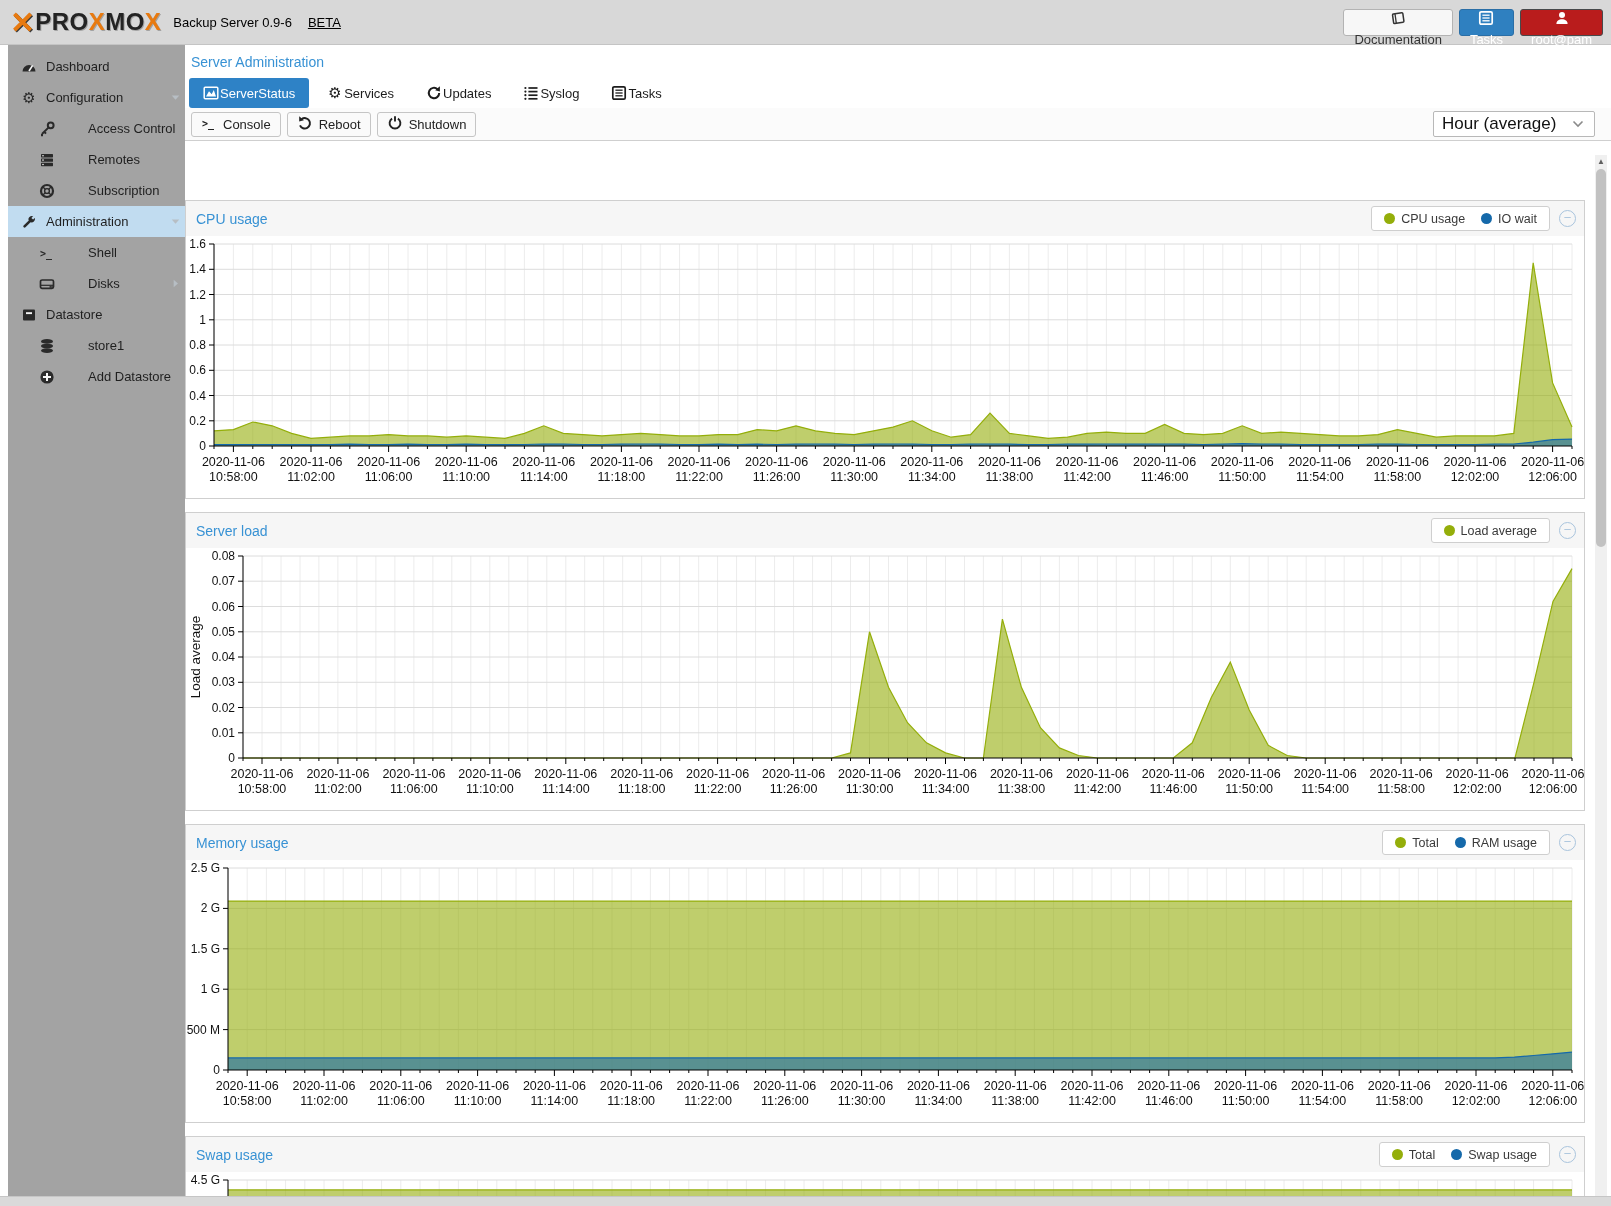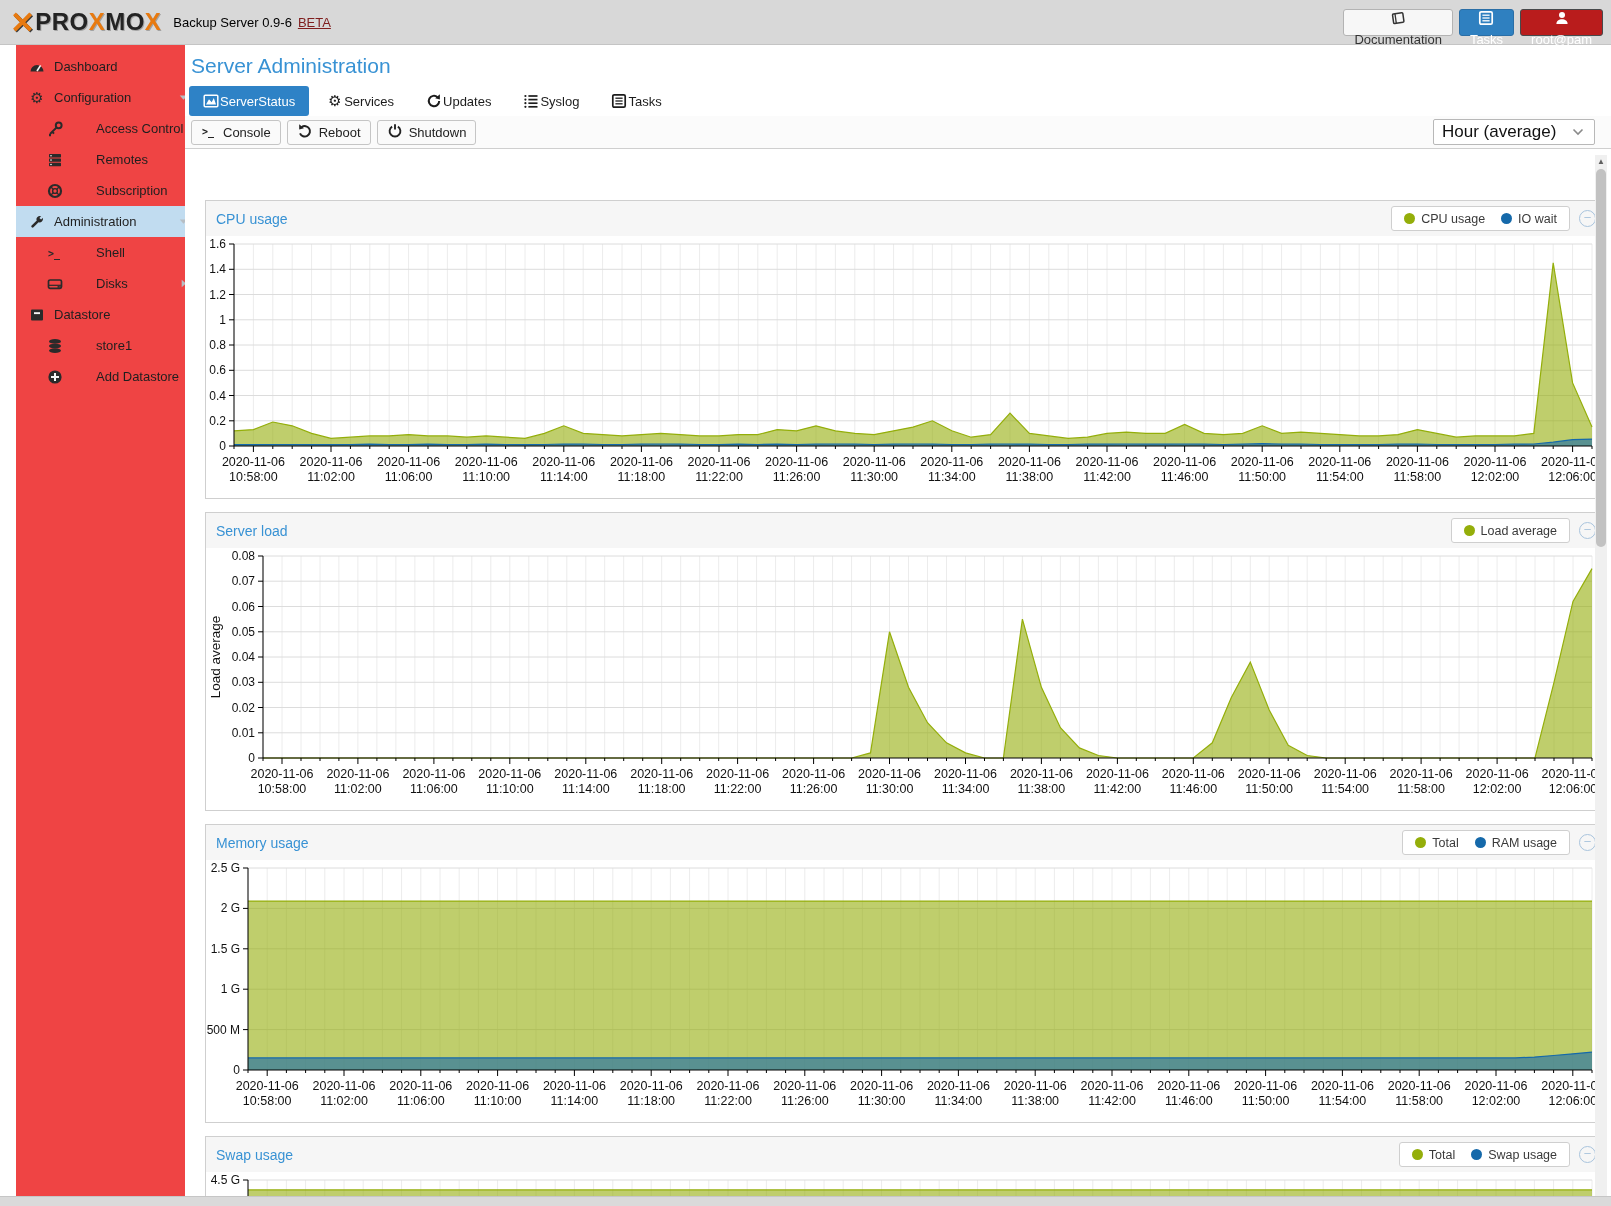"BETA" .beta { color: #7f1d1d -> #000000; margin-left: 6px -> 16px }
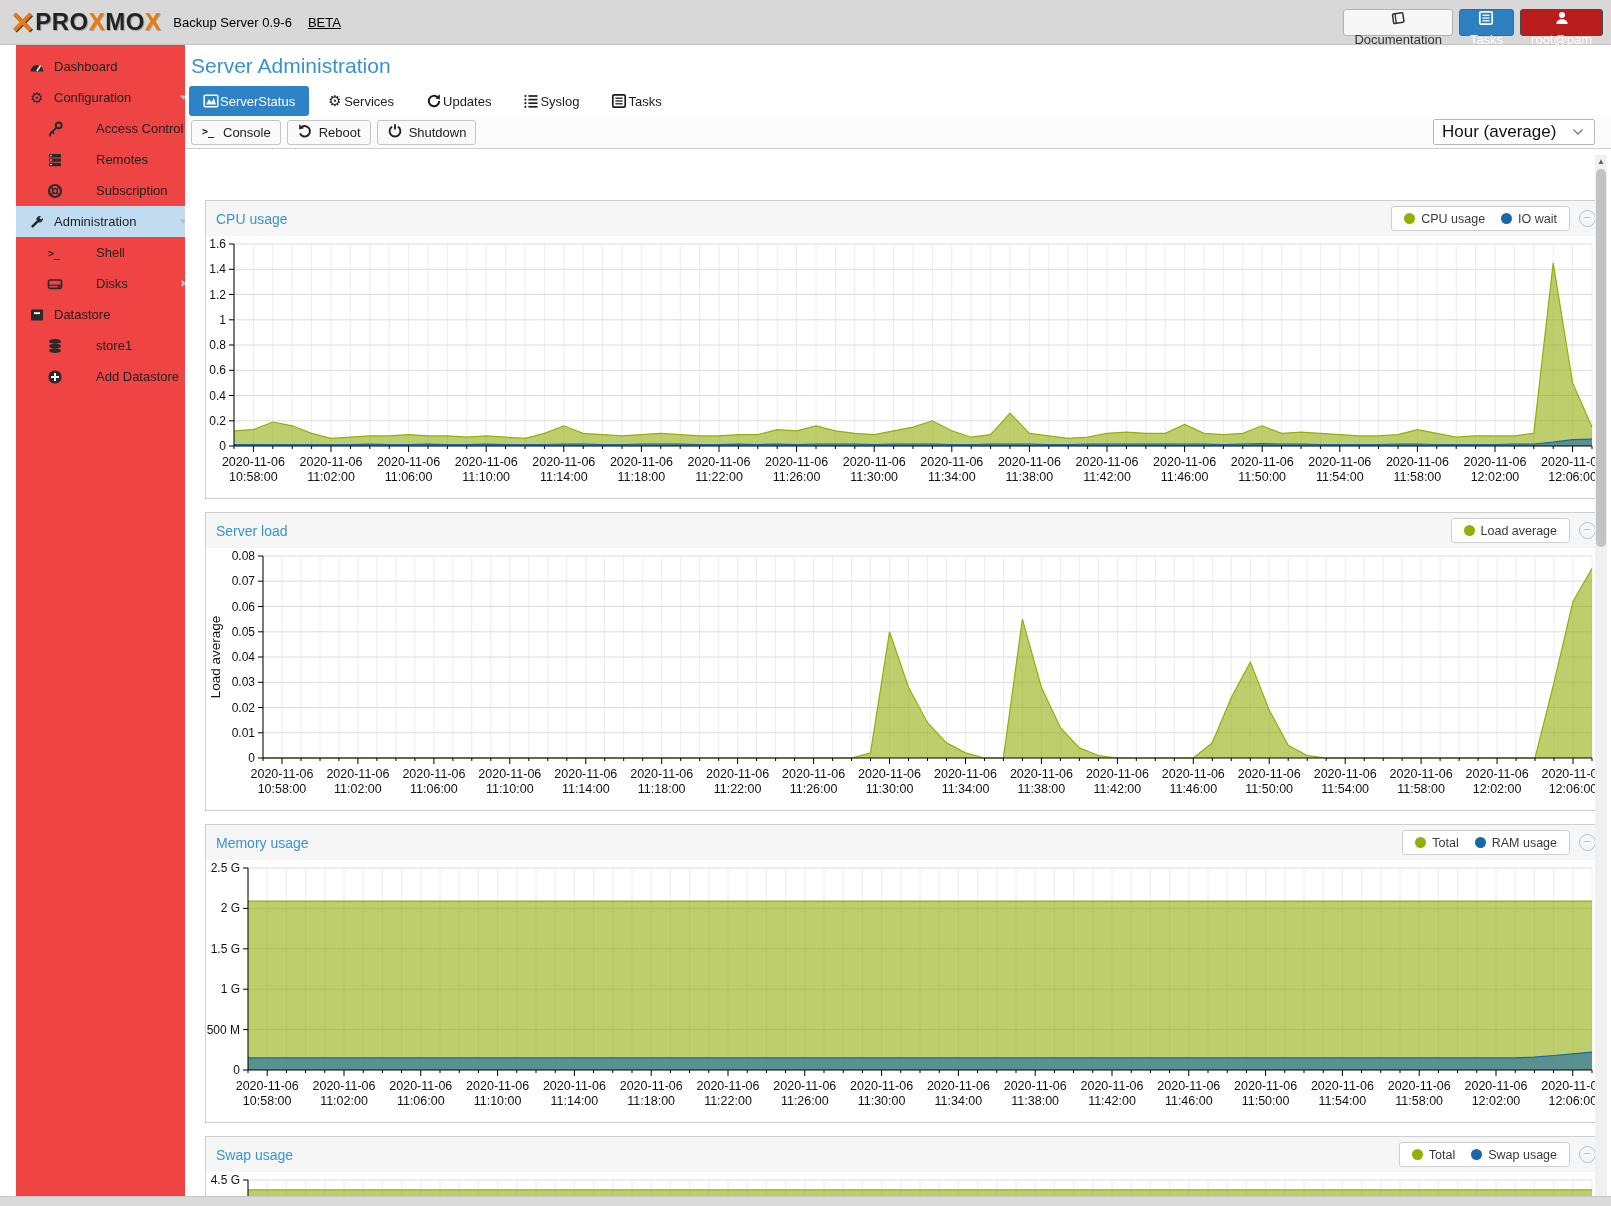"Dashboard" .sidebar { background: #ef4444 -> #a3a3a3; left: 16px -> 8px }
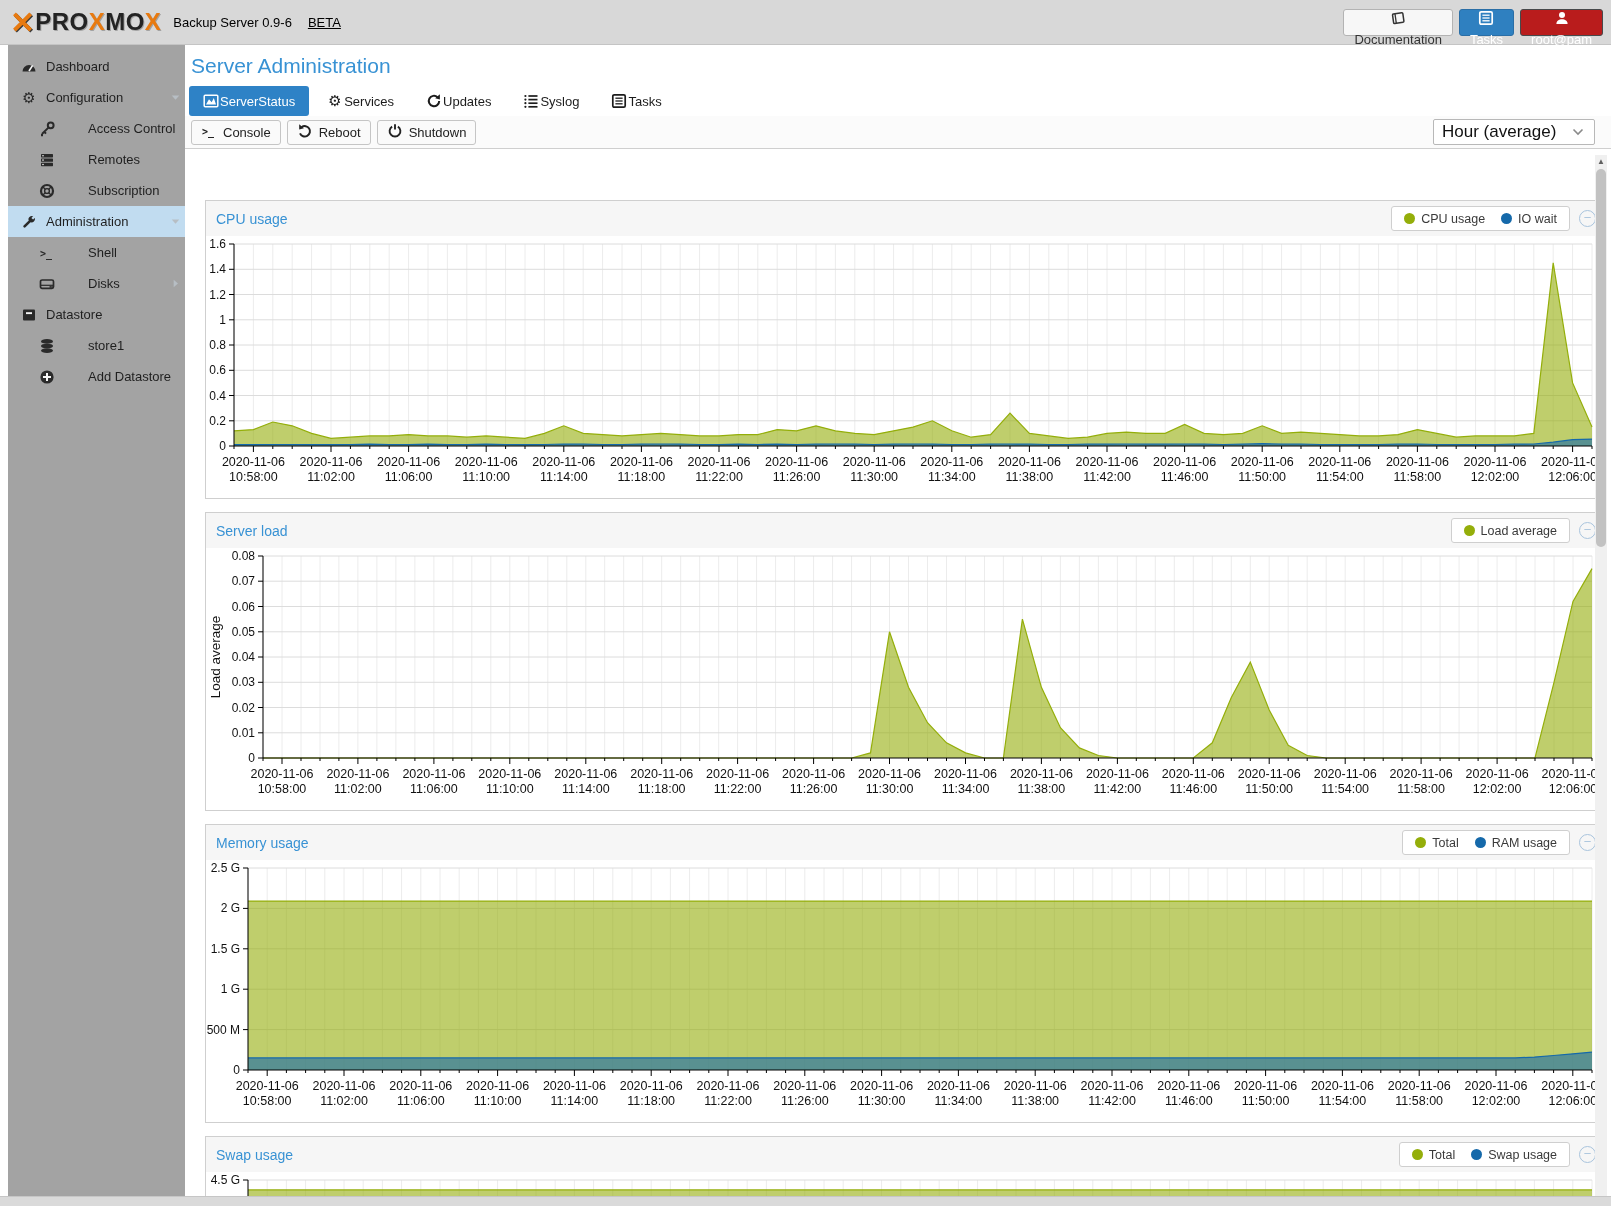"Server Administration" .page-title { font-size: 21px -> 14px }
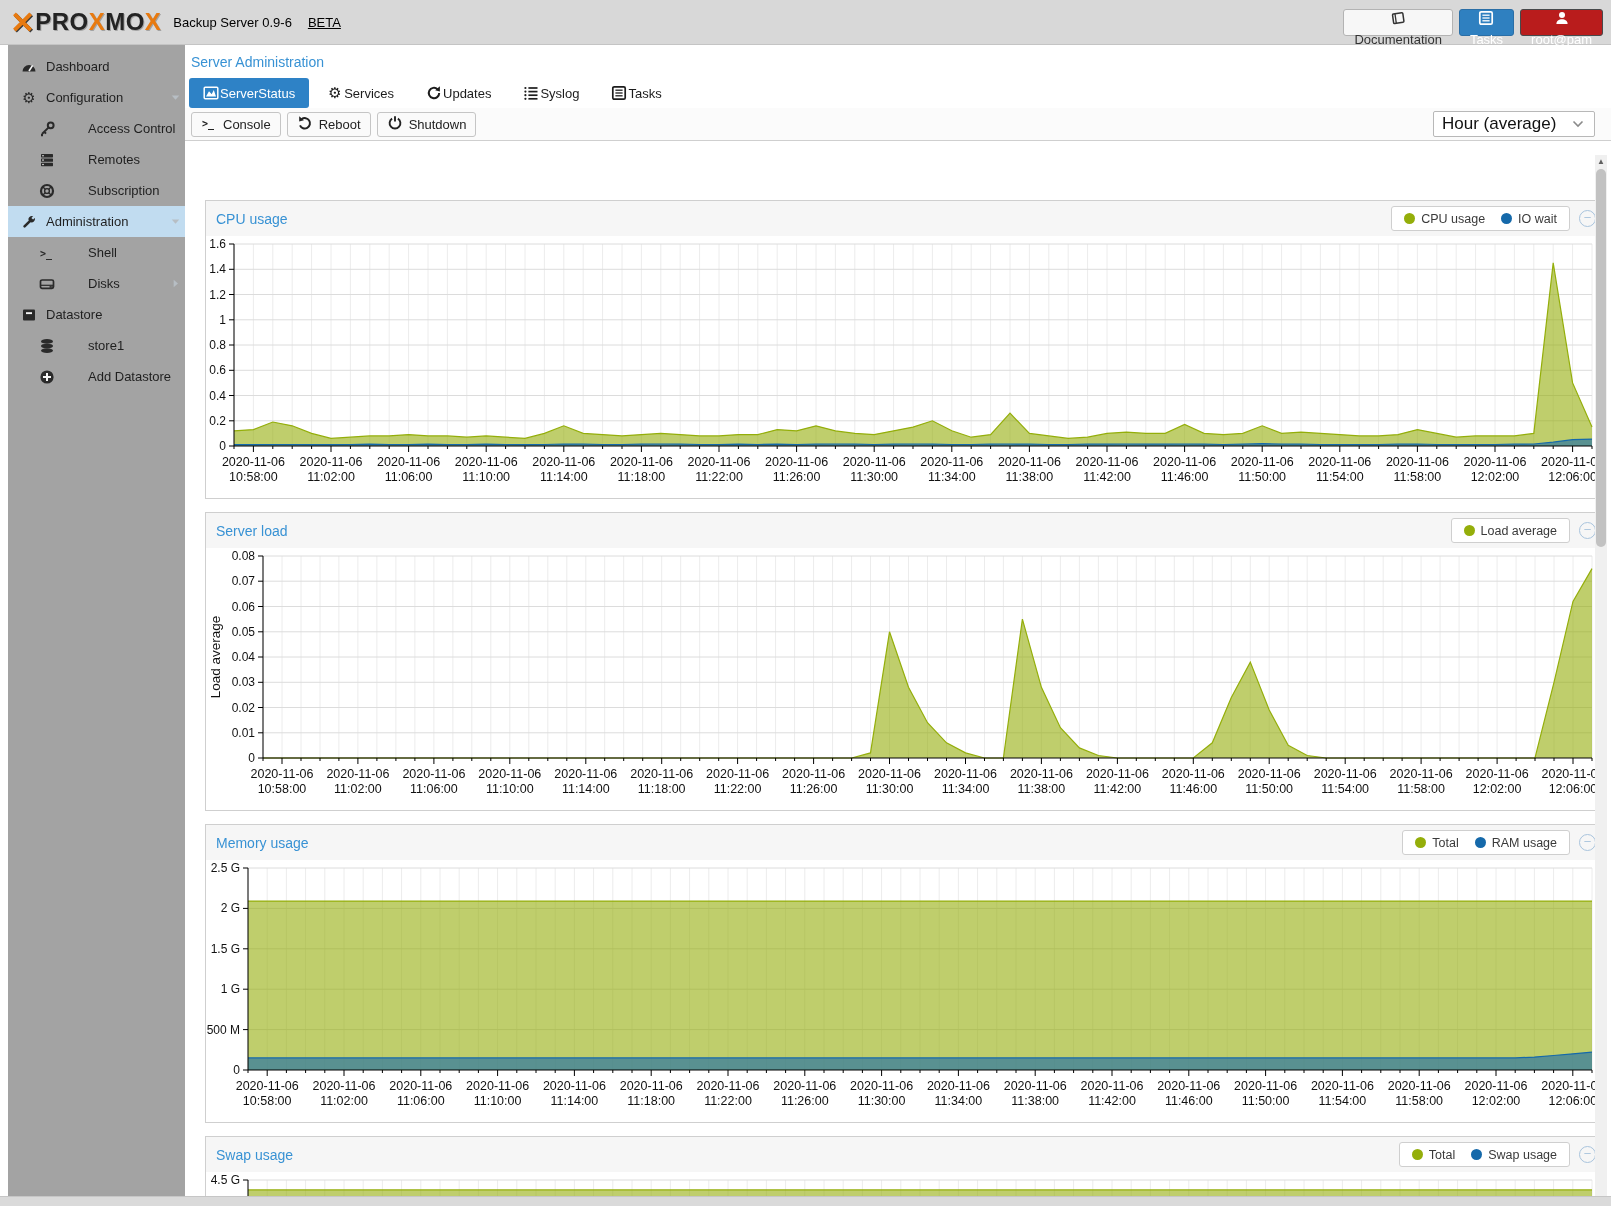"CPU usage" .panel { margin: 0 0 13px 20px -> 0 0 13px 0 }
